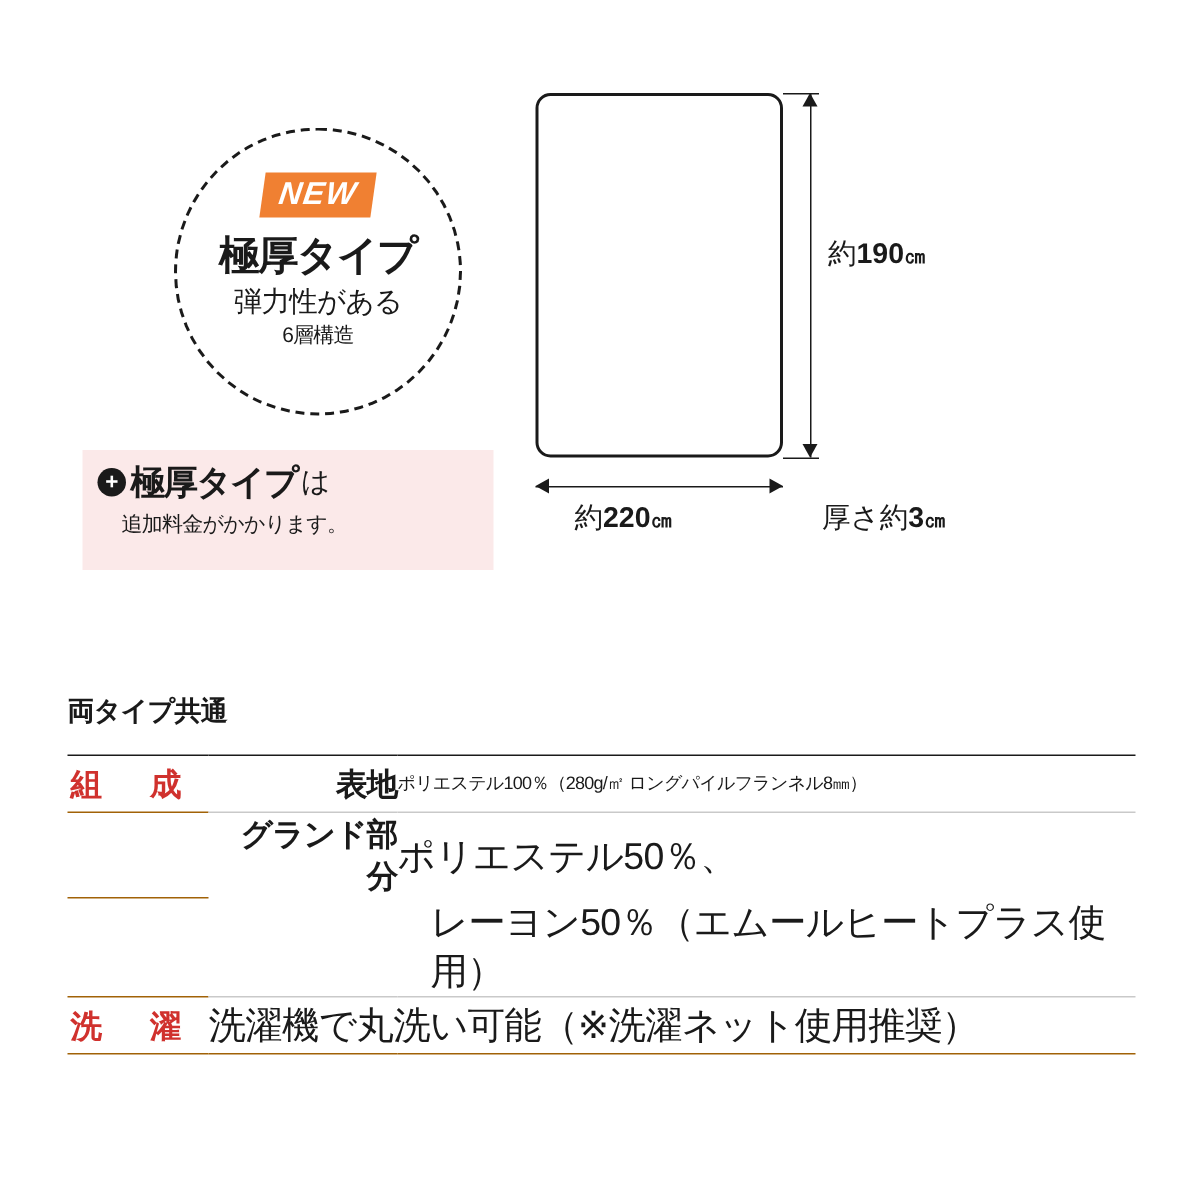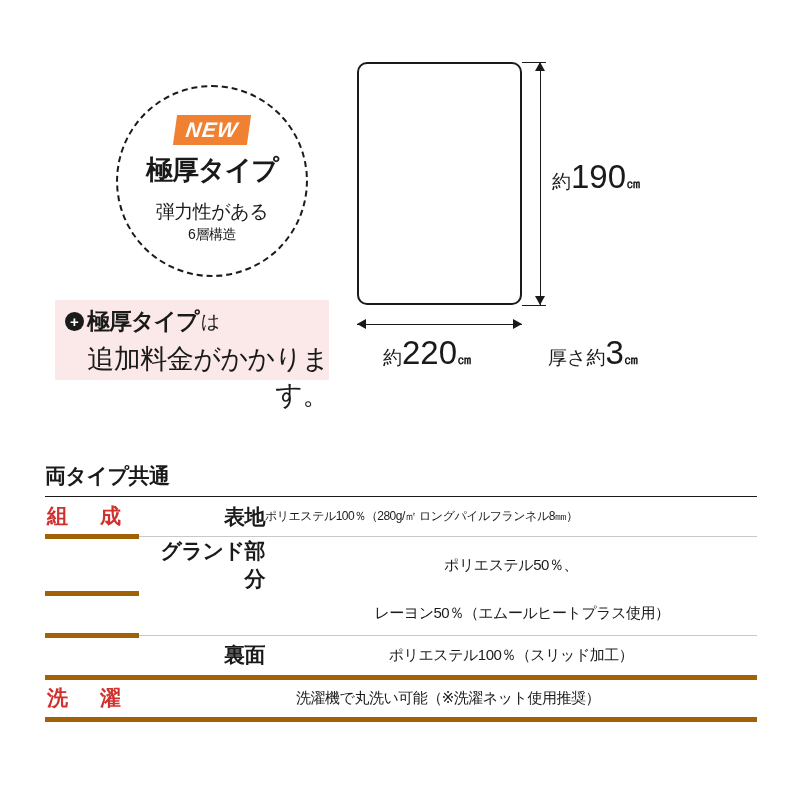"190" .dim-num { font-size: 33px -> 19px; font-weight: normal -> bold }
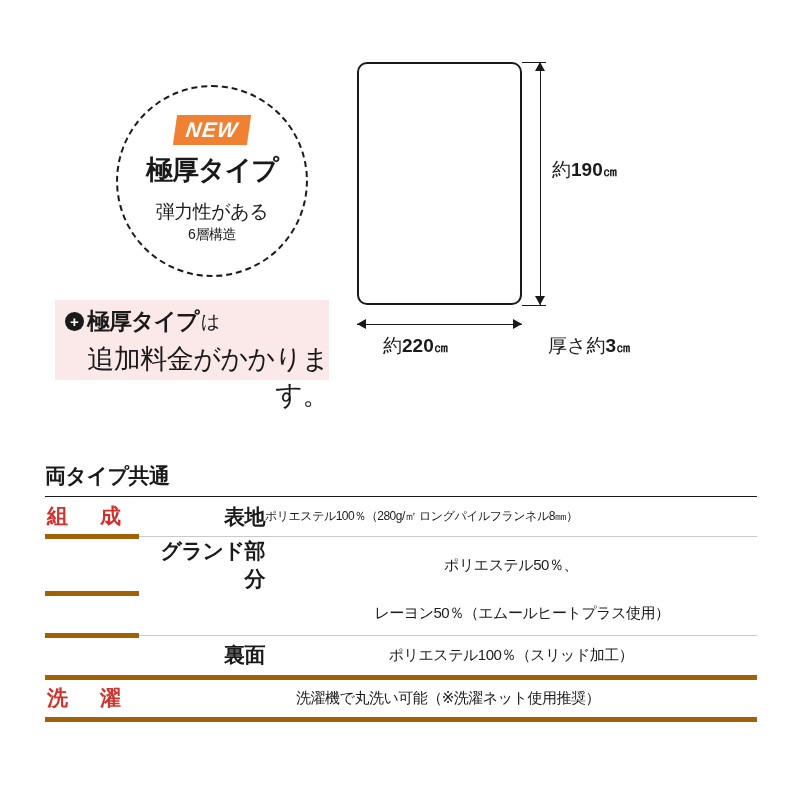"弾力性がある" .badge-sub1 { margin-top: 11px -> 0 }
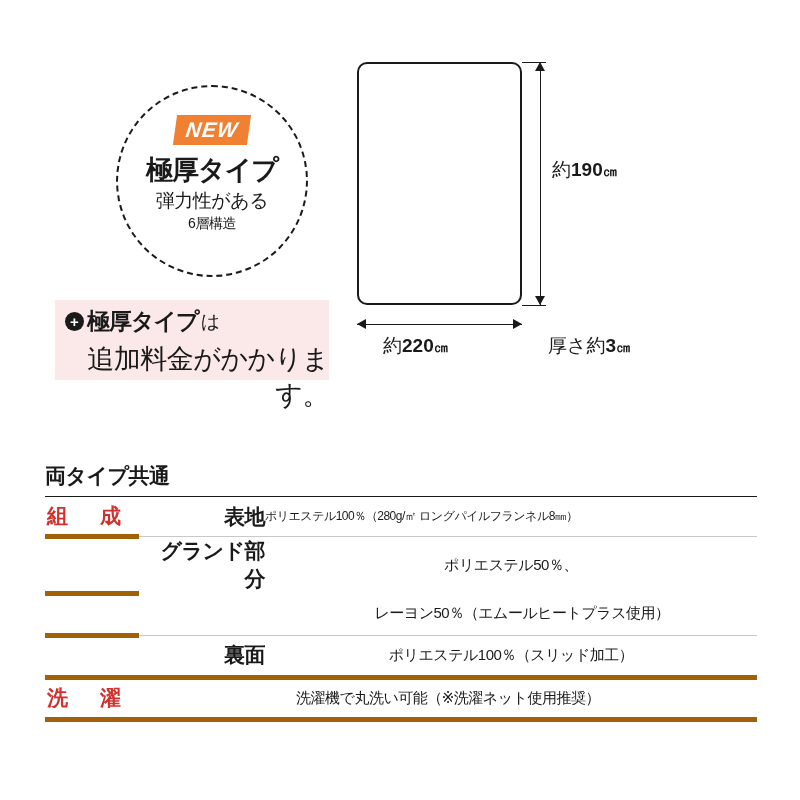"追加料金がかかります。" .pink-line2 { font-size: 27px -> 14px; margin-left: 4px -> 16px; text-align: right -> none }
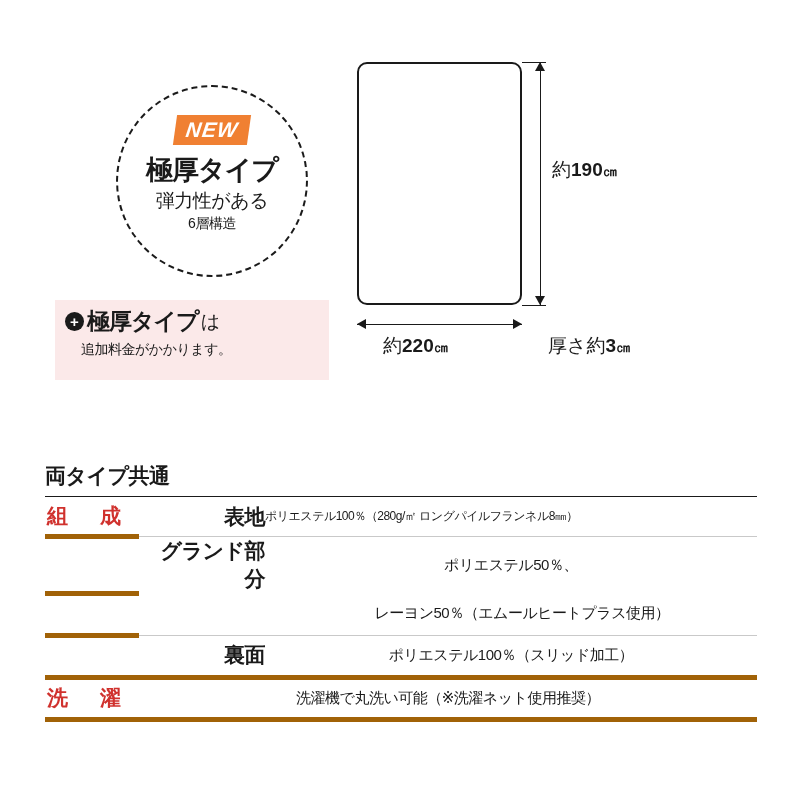"両タイプ共通" .common-title { font-size: 21px -> 18px; margin-bottom: 6px -> 17px }
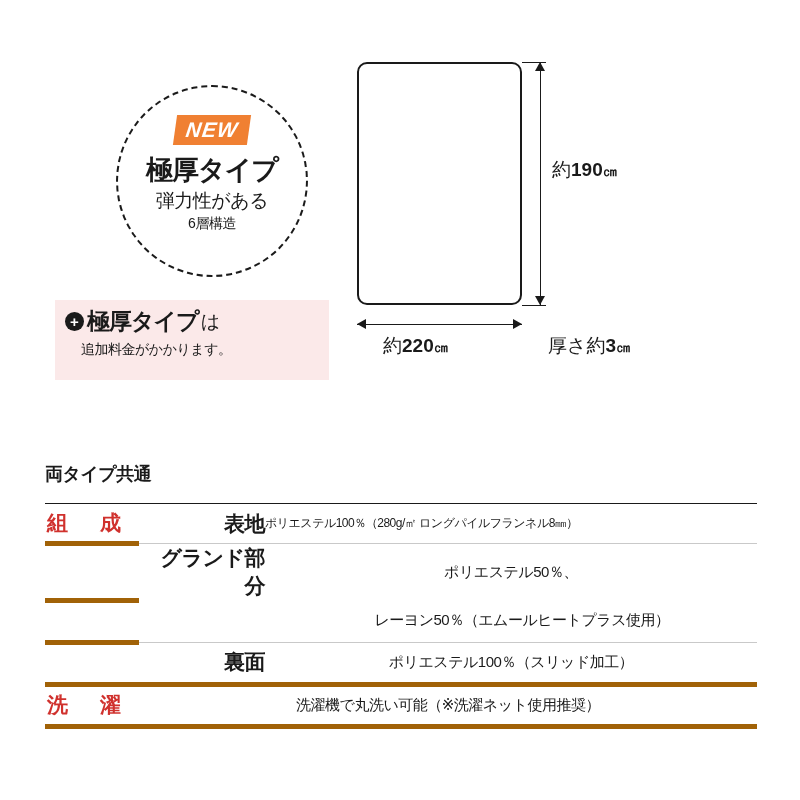"組 成" .bd-bottom { border-bottom: 5px solid #a16207 -> 1px solid #a16207 }
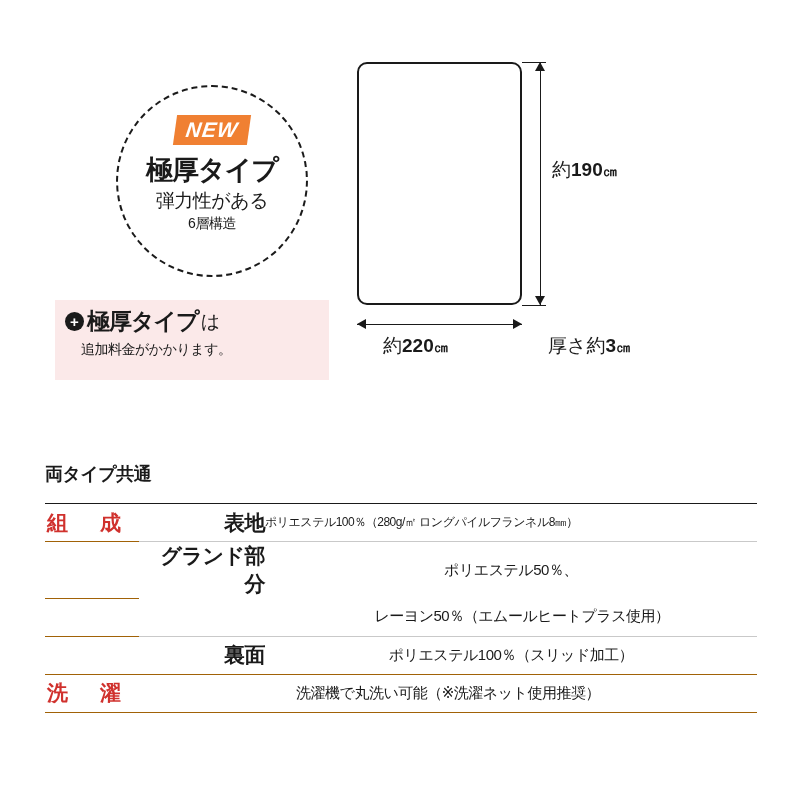"ポリエステル50％、" .val-cell.plain { font-size: 15px -> 25px; text-align: center -> none }
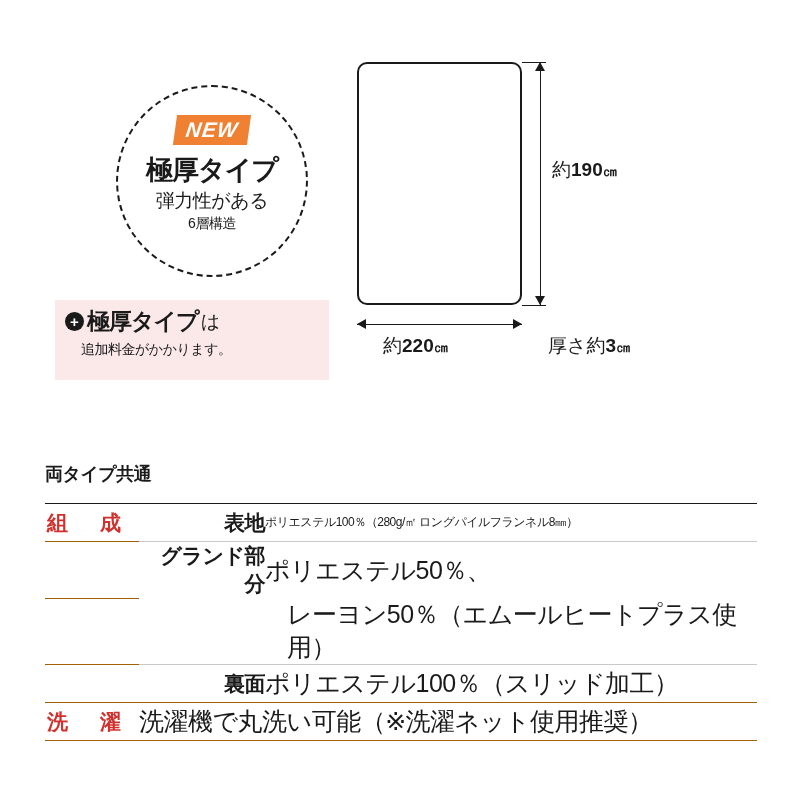"裏面" tr { html: <tr> <td><span></span></td> <td>裏面</td> <td>ポリエステル100％（スリッド加工）</td> </tr> -> none }
